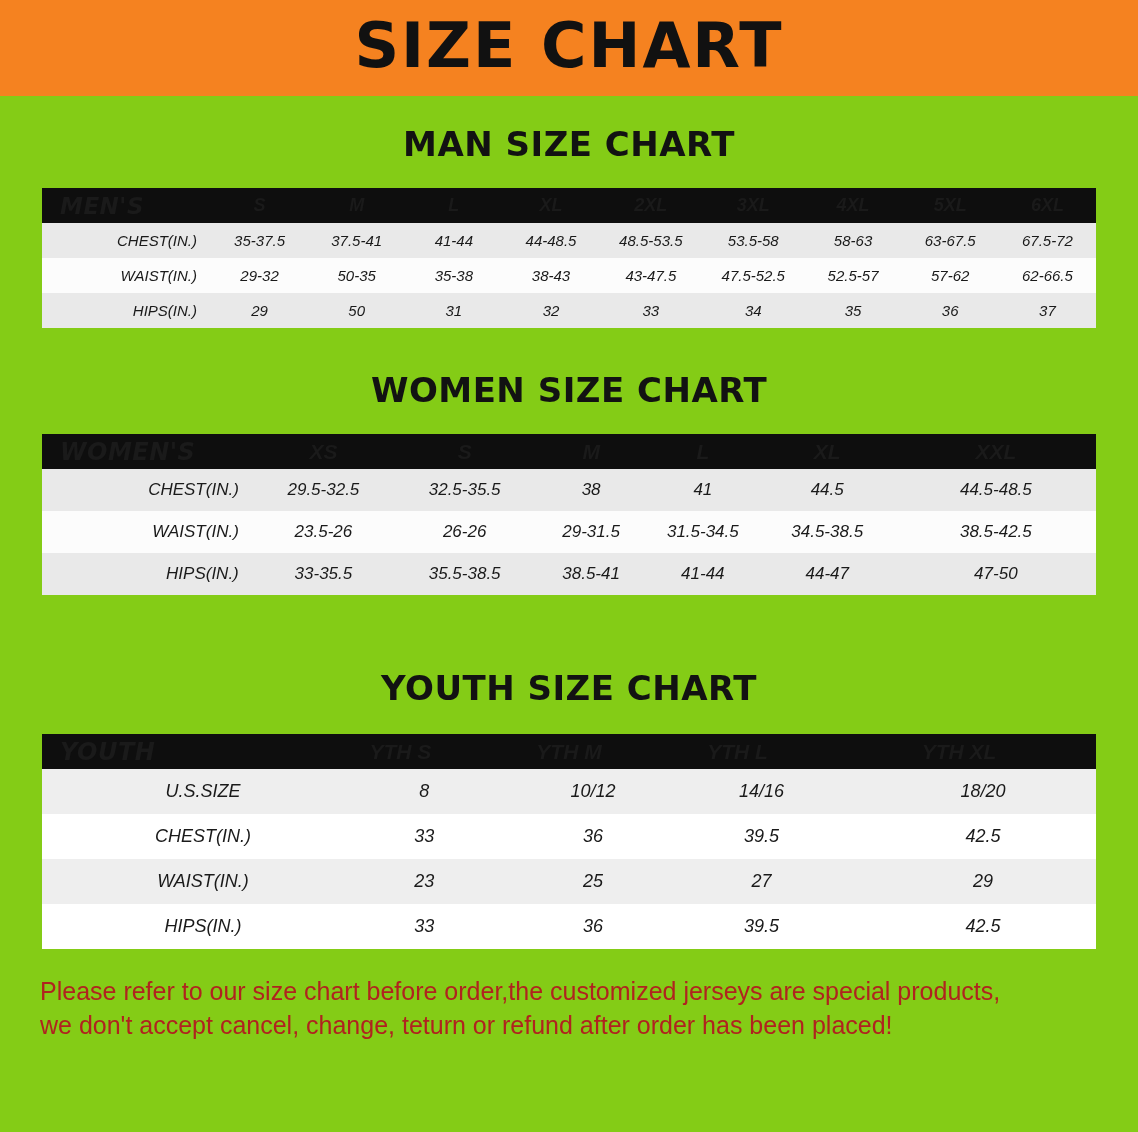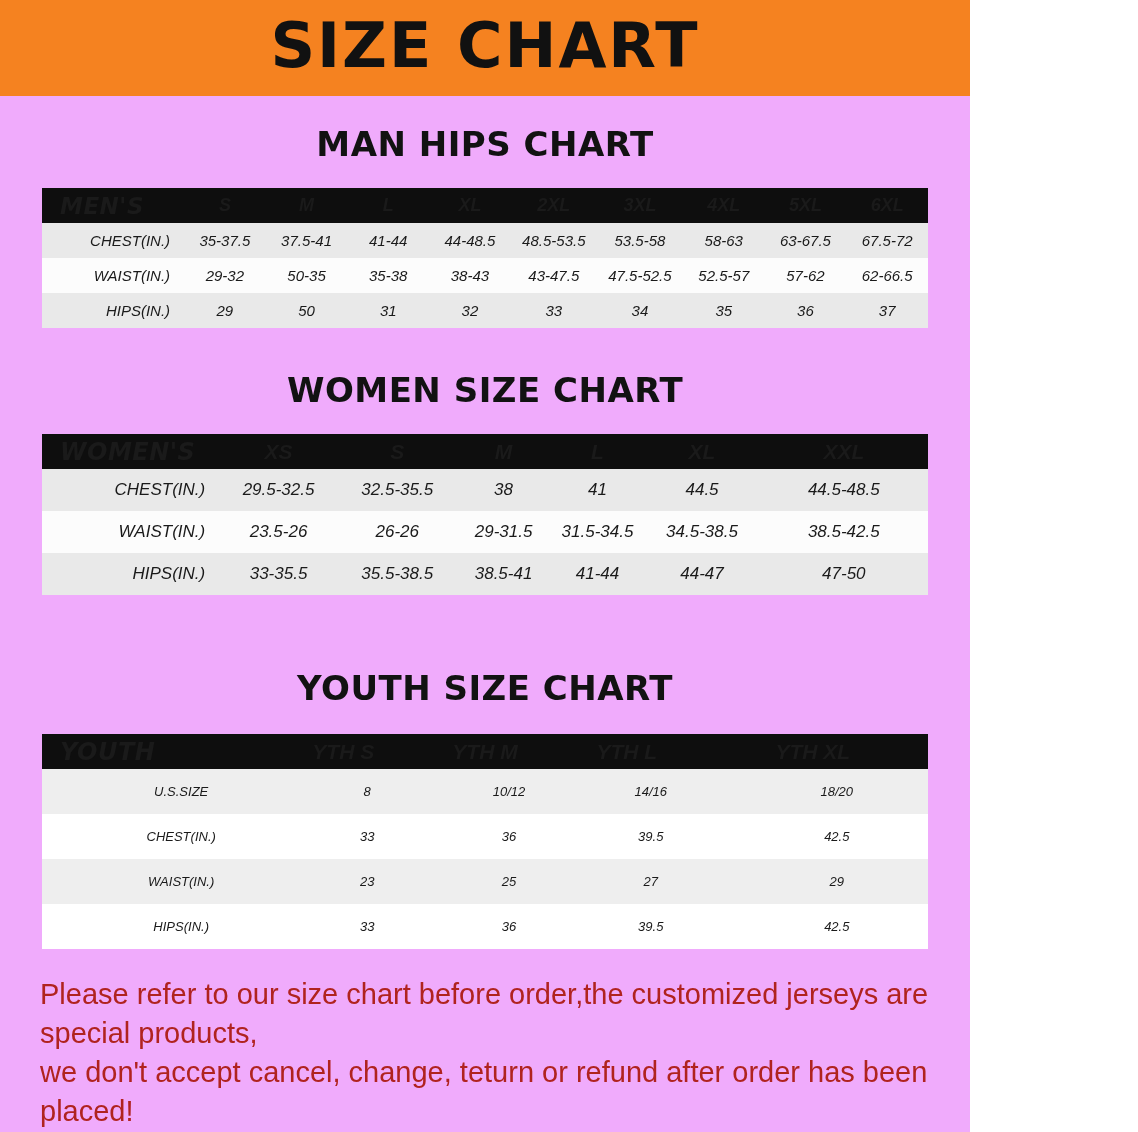"SIZE CHART" .page { background: #f0abfc -> #84cc16; width: 970px -> 1138px }
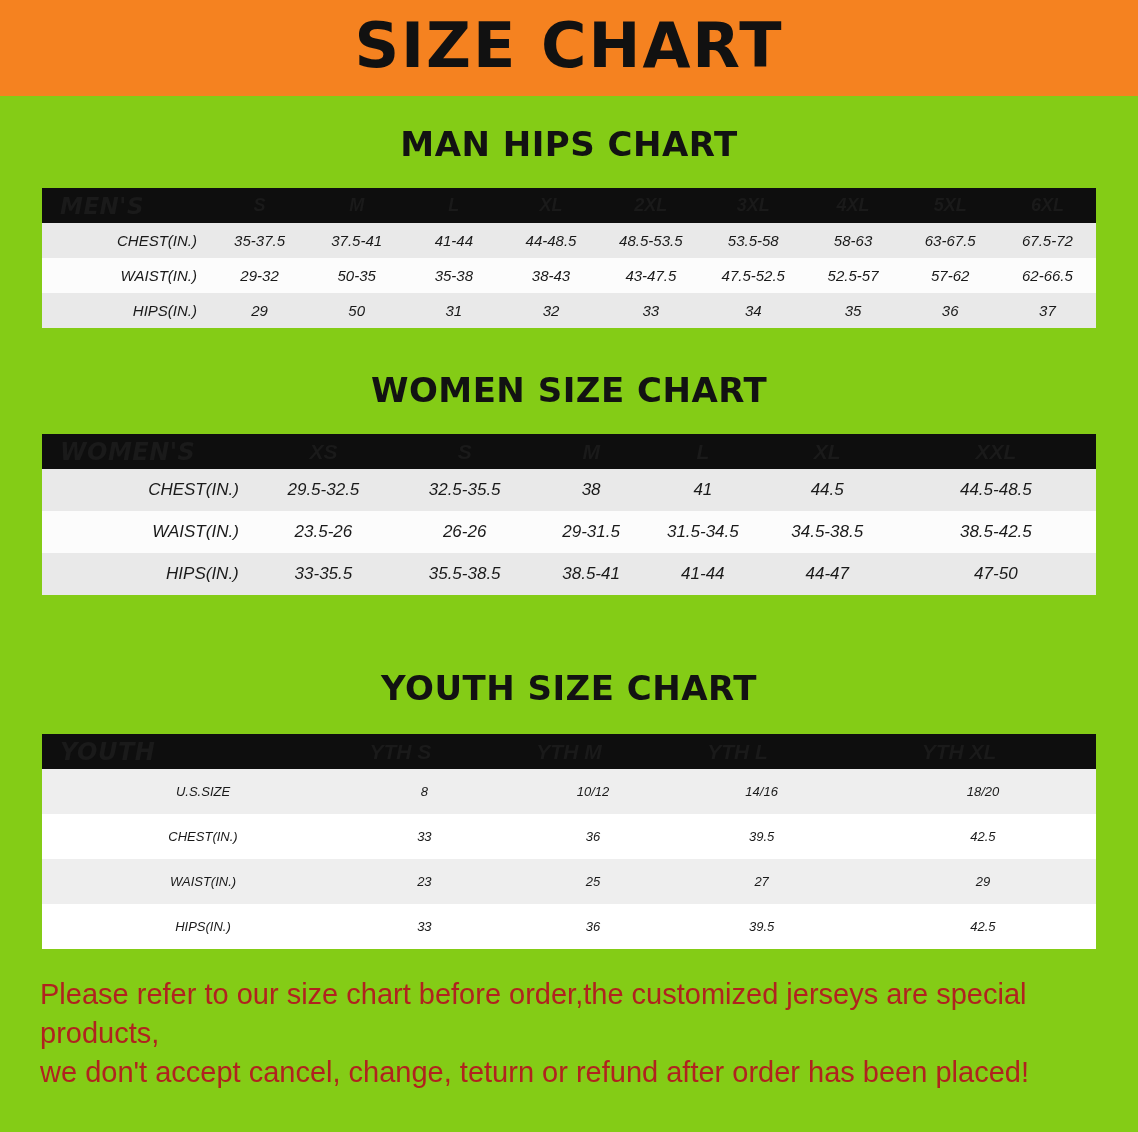"MAN HIPS CHART" div.section-heading { text: HIPS -> SIZE }
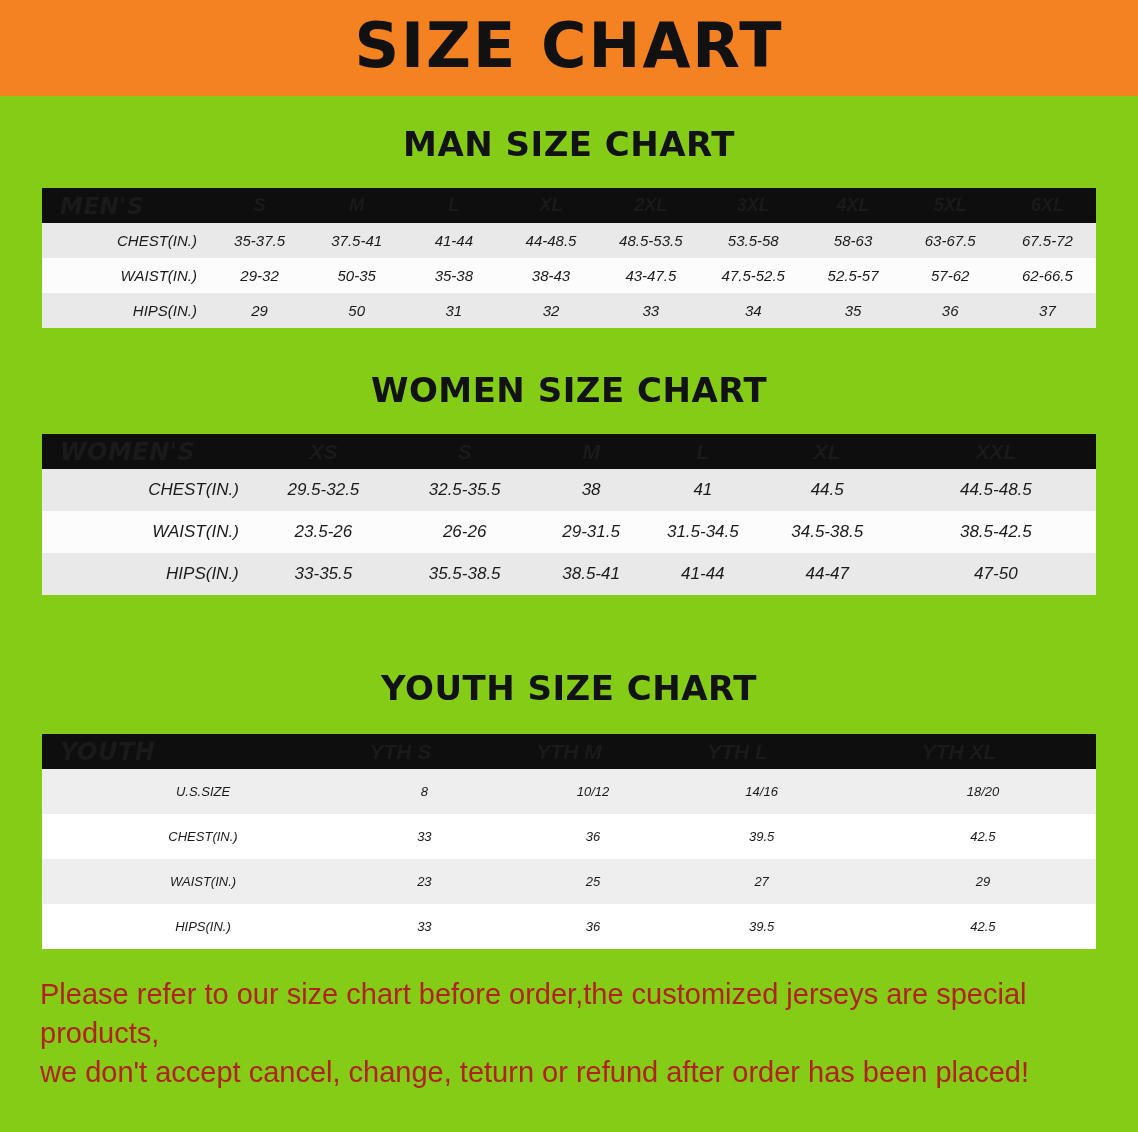"U.S.SIZE" #youth-table td { font-size: 13px -> 18px }
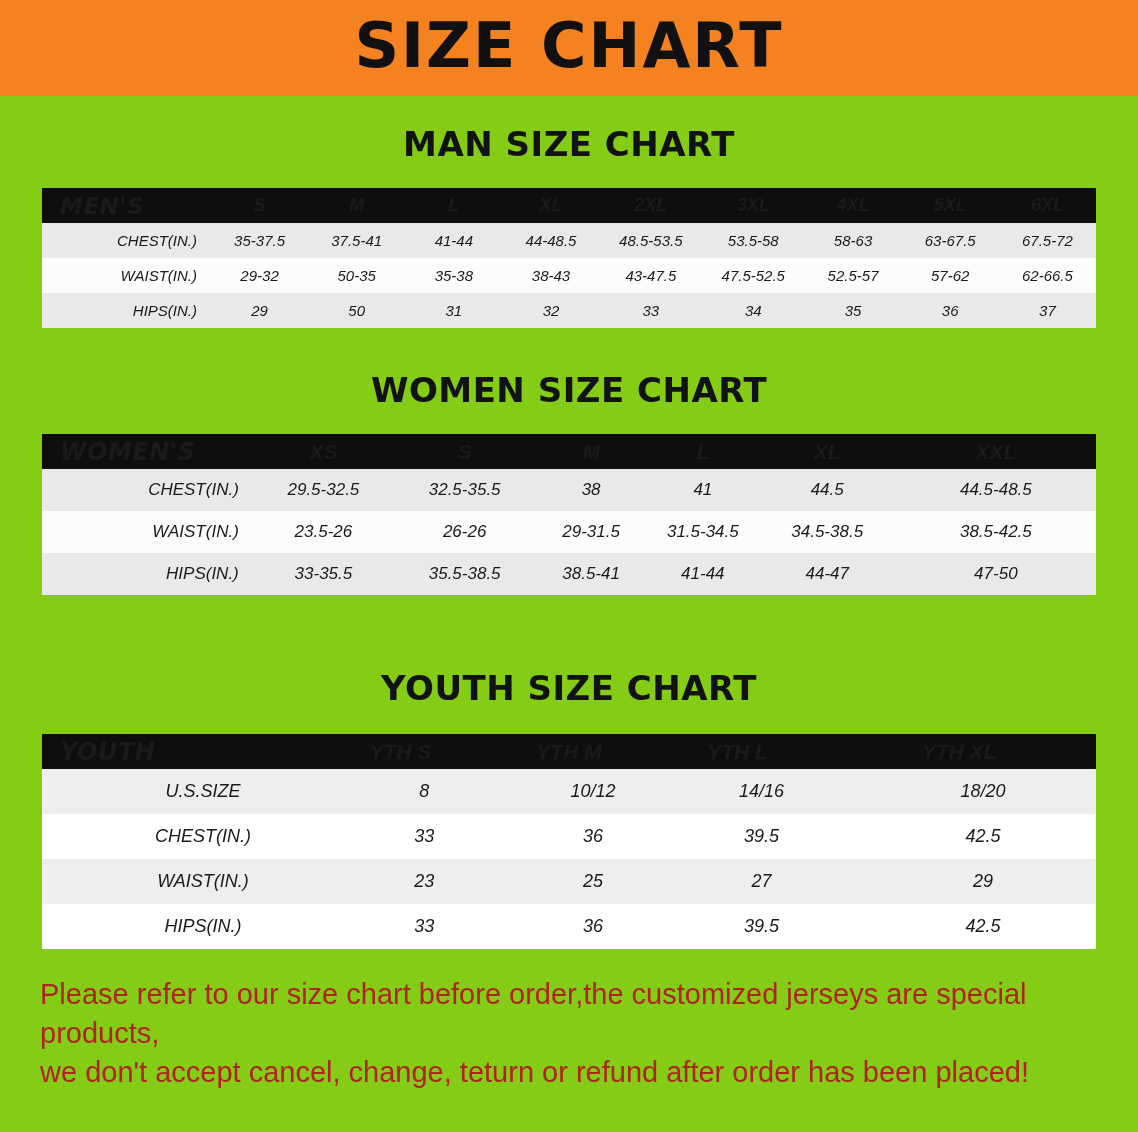"Please refer to our size" .note { font-size: 29px -> 25px }
